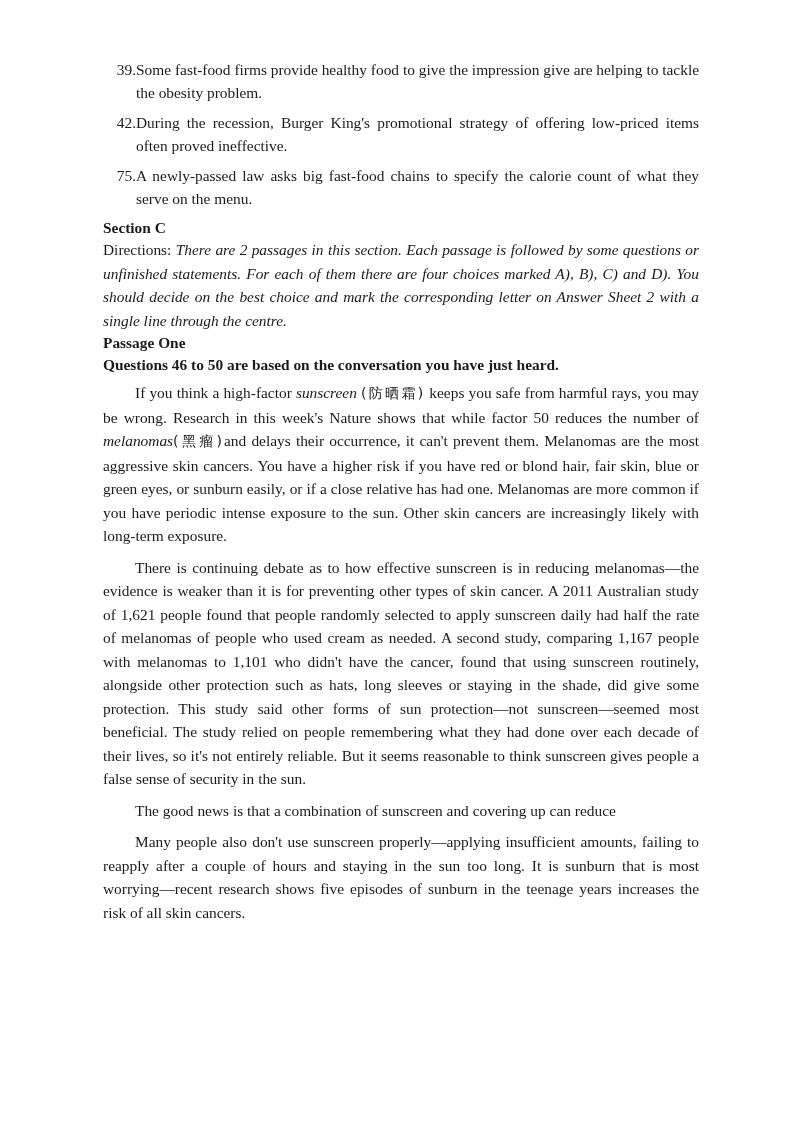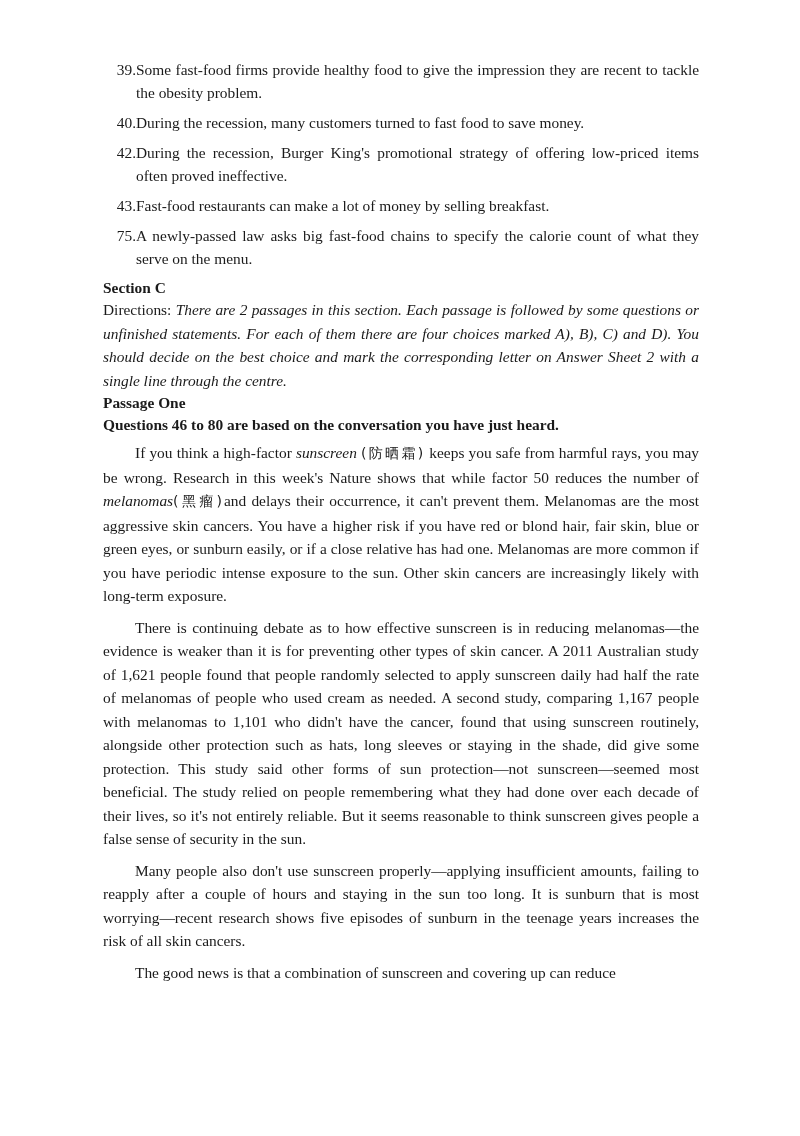"Some fast-food firms provide healthy" span.q-text { text: they are recent -> give are helping }
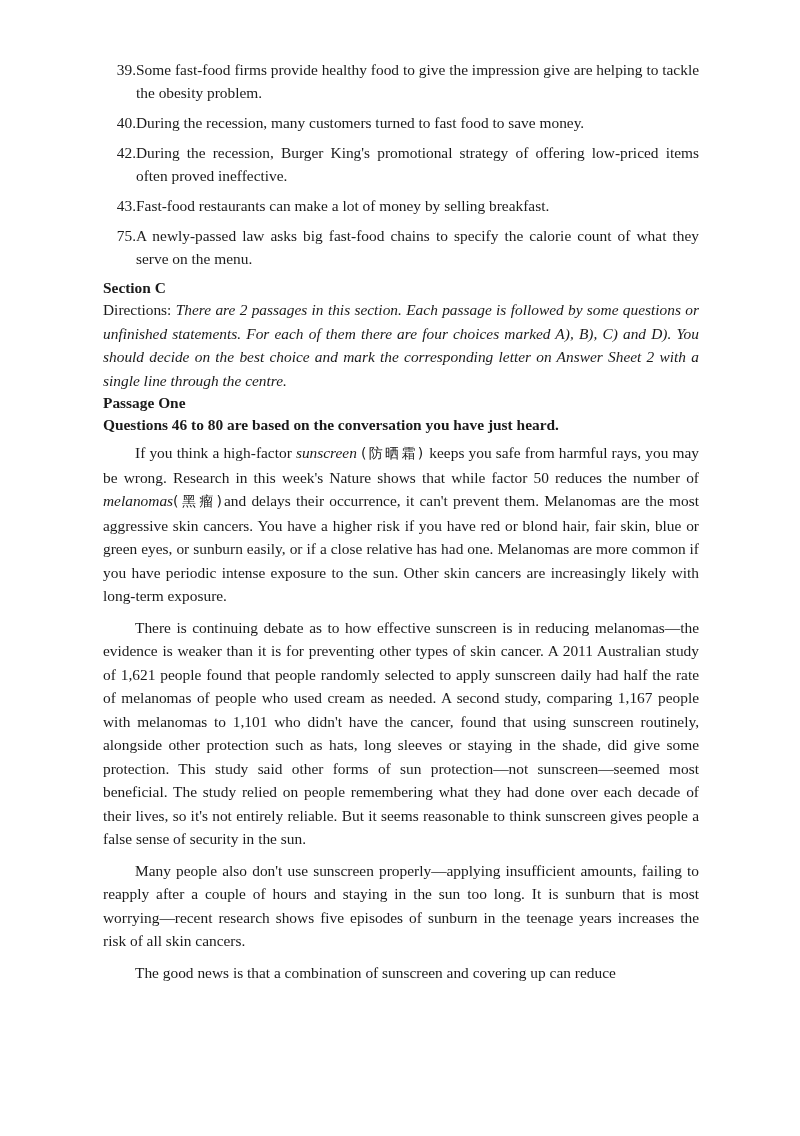"40." div.q-item { html: <div> <span>40.</span> <span>During the recession, many customers turned to fast food to save money.</span> </div> -> none }
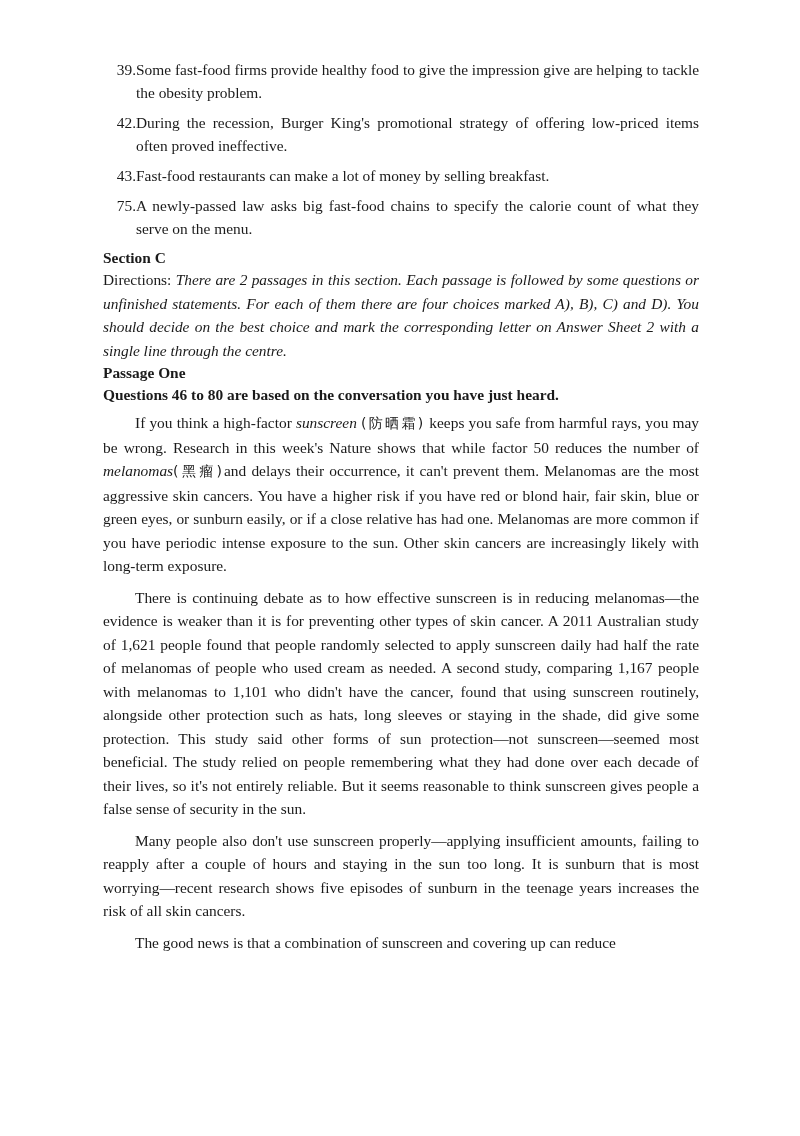"43." div.q-item { html: <div> <span>43.</span> <span>Fast-food restaurants can make a lot of money by selling breakfast.</span> </div> -> none }
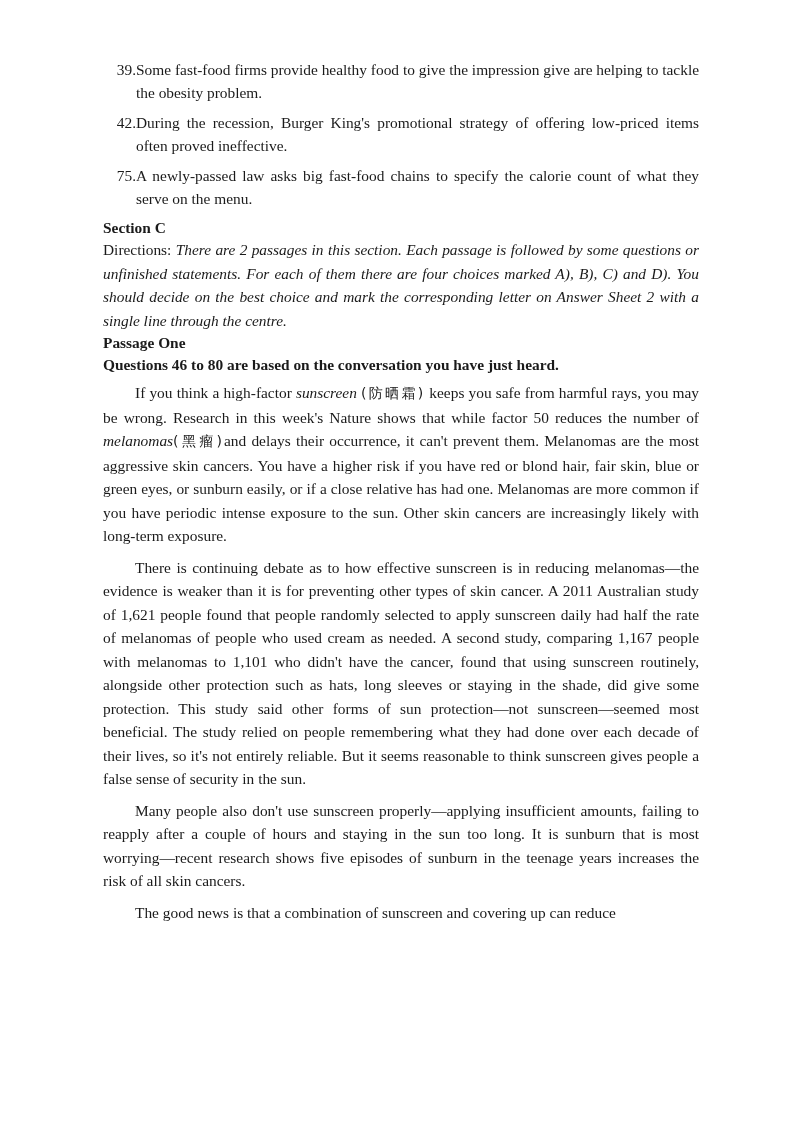"Questions 46 to 80 are" div.passage-sub { text: 80 -> 50 }
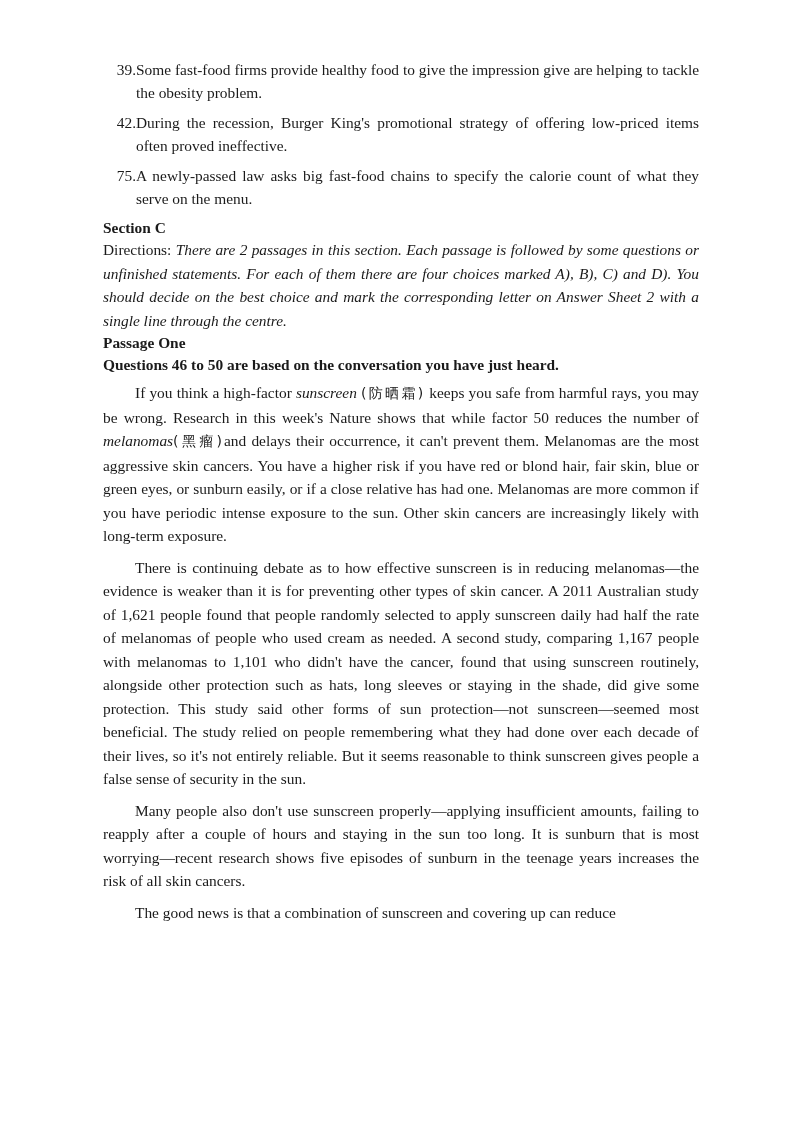"Many people also don't use" p.para { order: before "The good news is that" -> after "The good news is that" }
